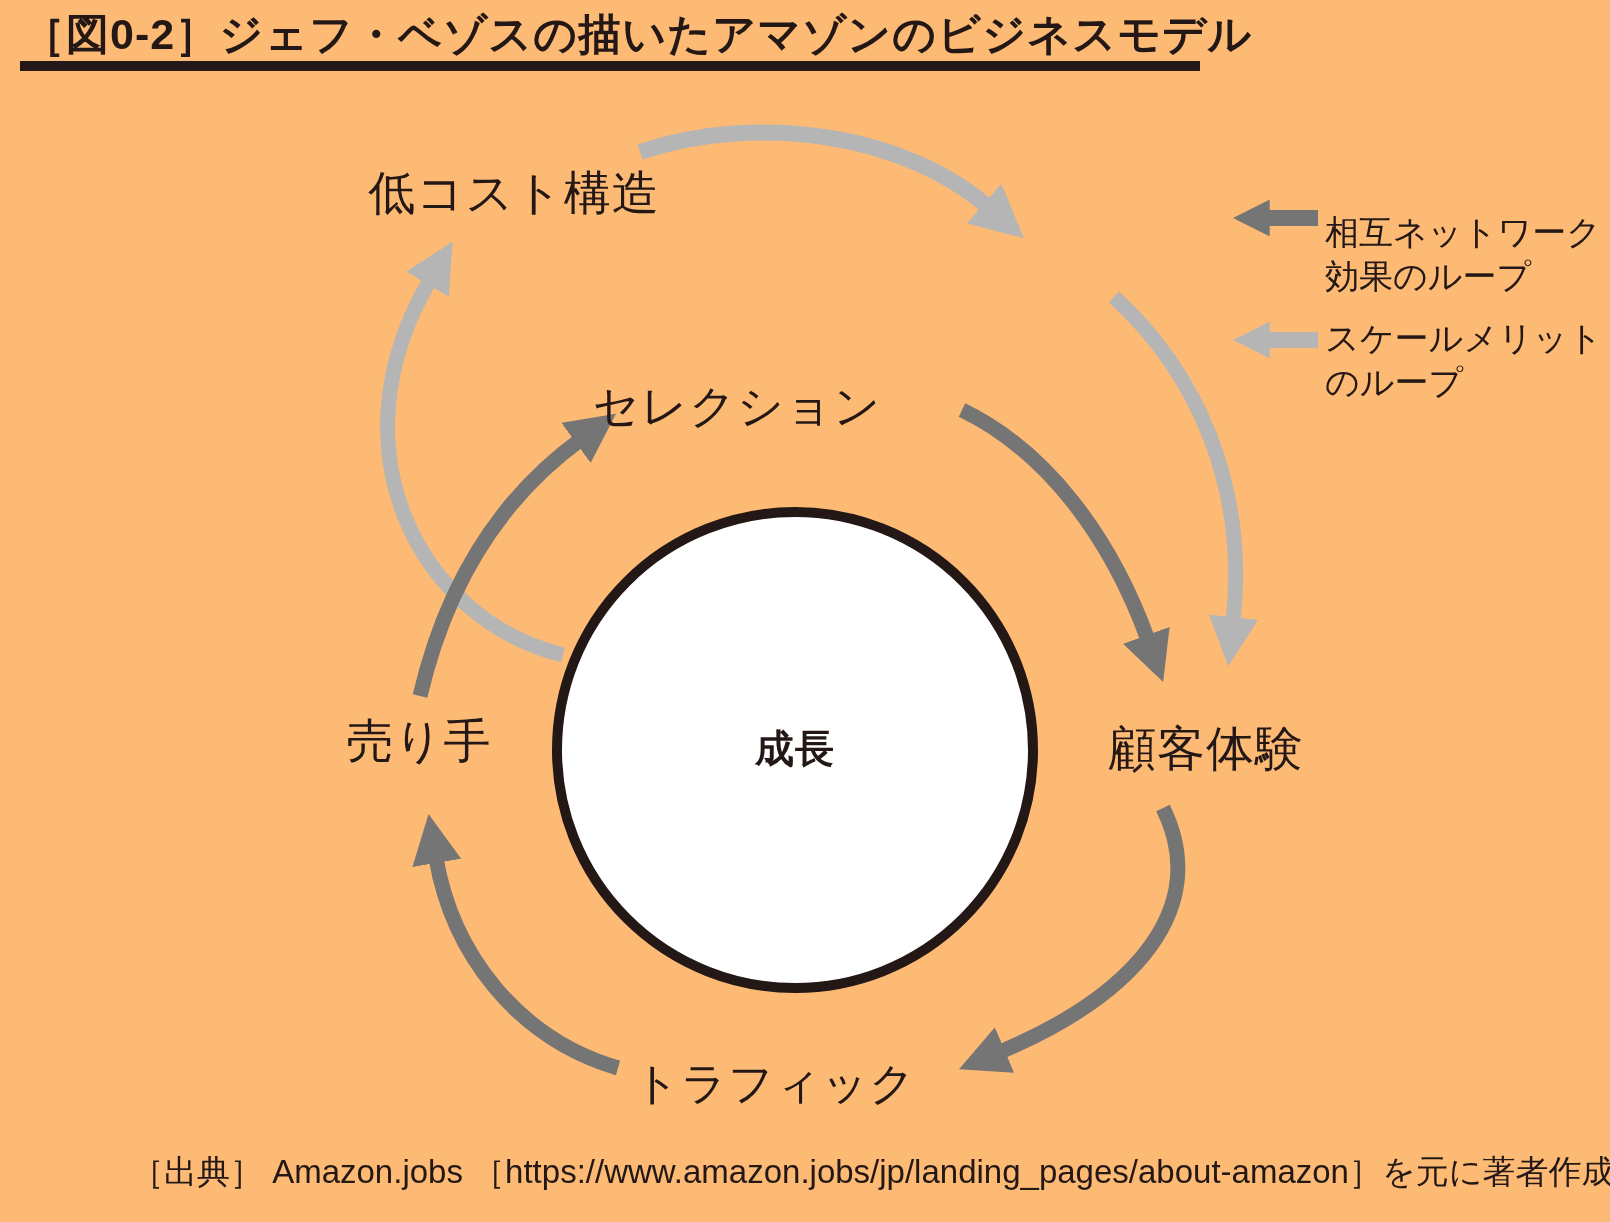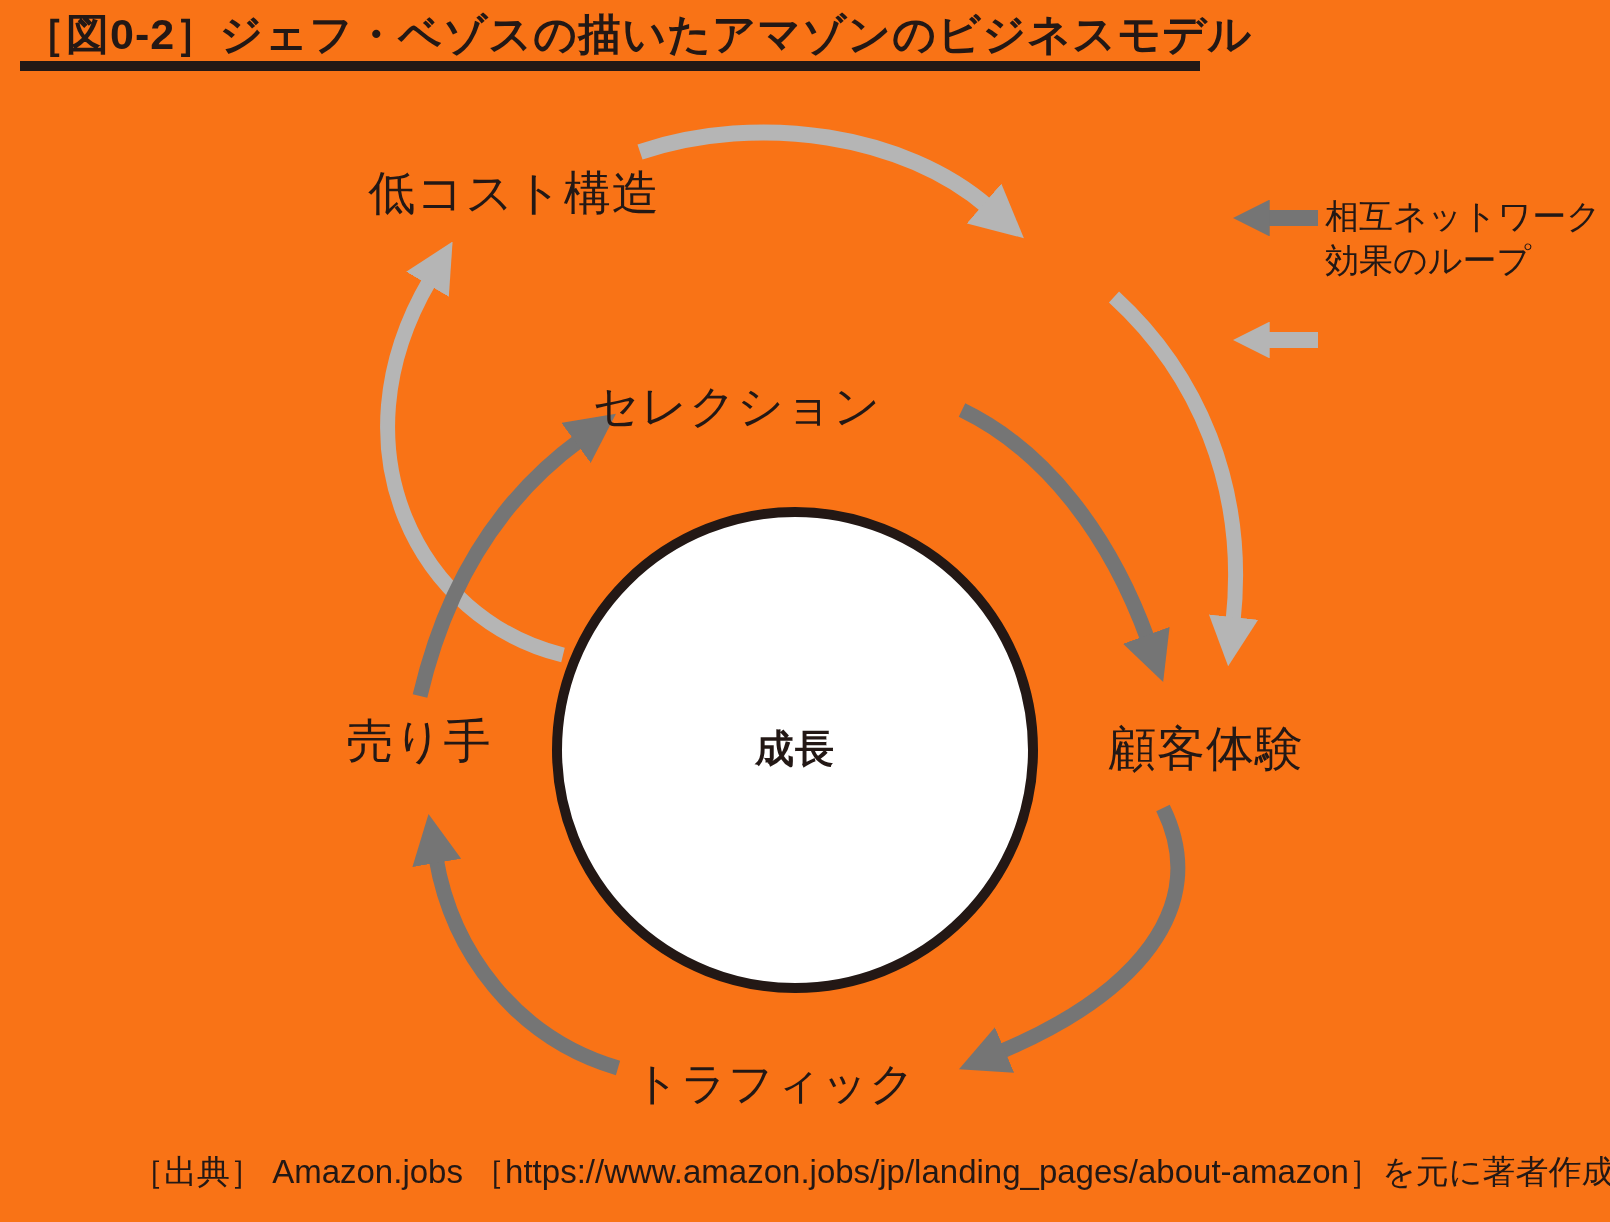"［図0-2］ジェフ・ベゾスの描いたアマゾンのビジネスモデル" .stage { background: #f97316 -> #fdba74 }
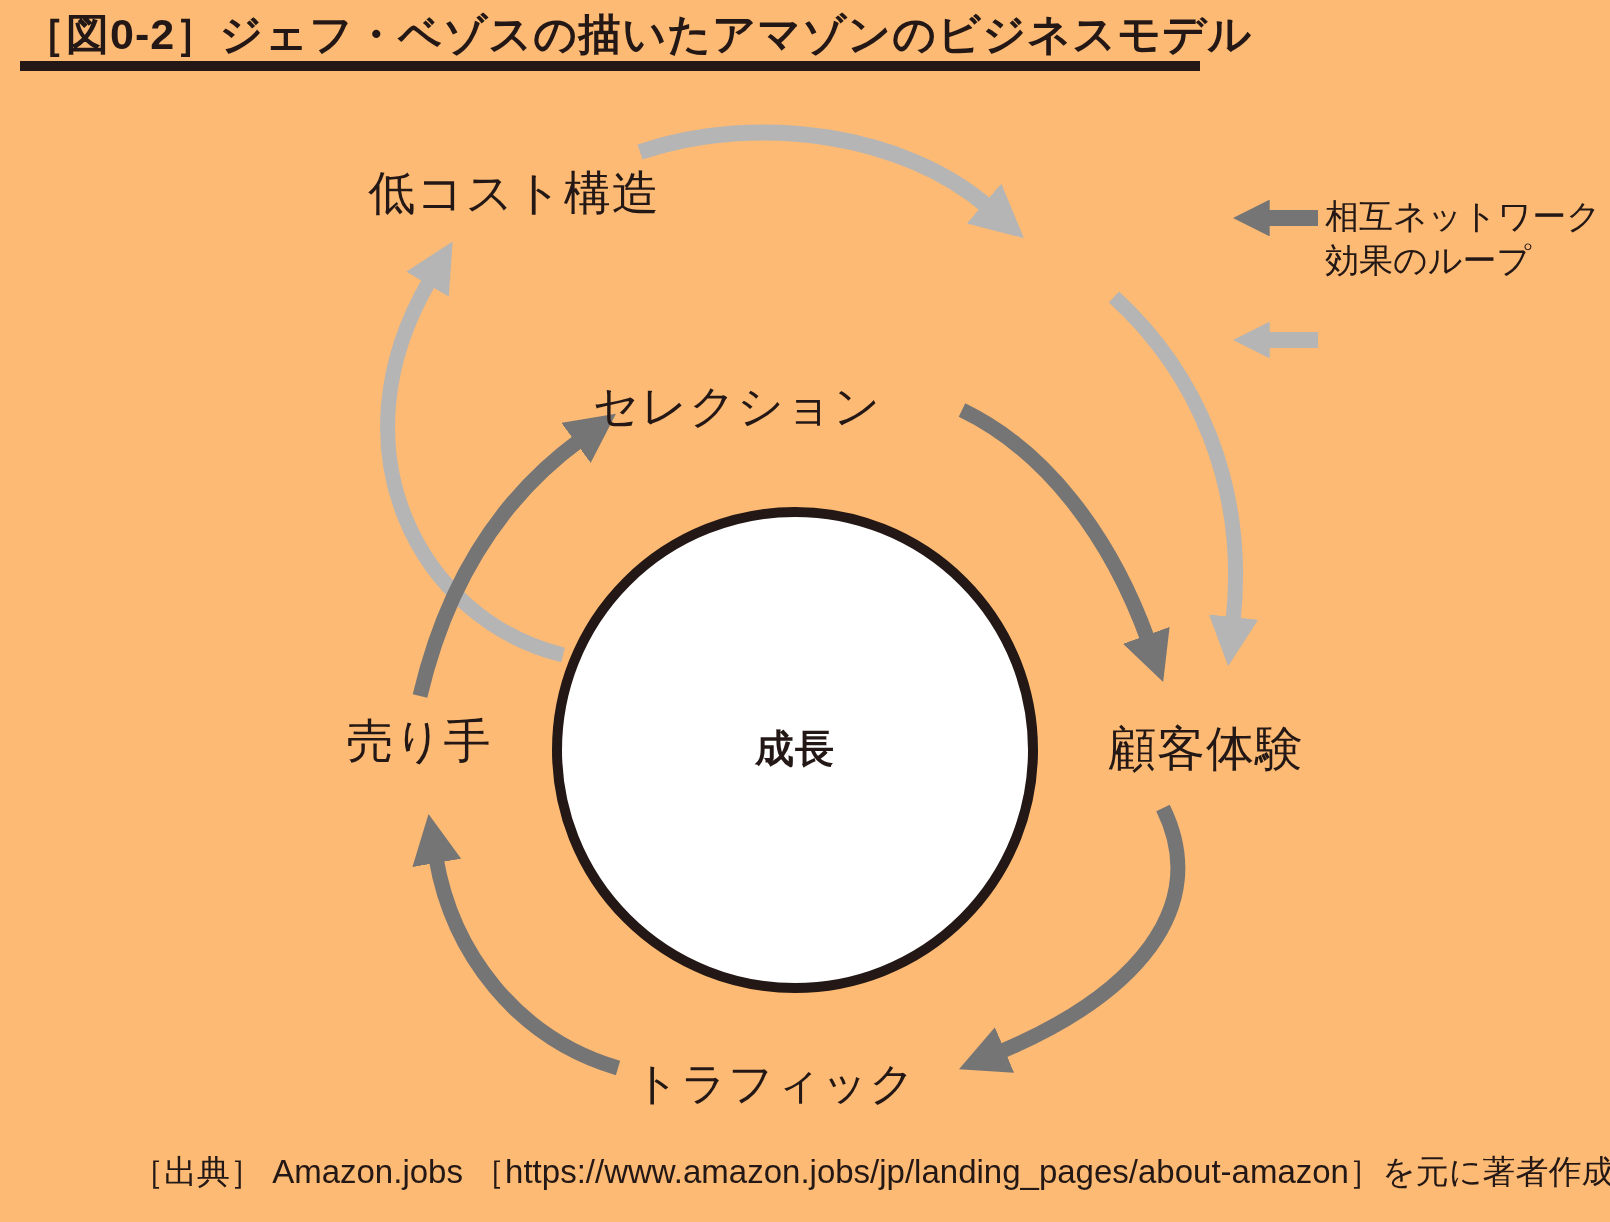"相互ネットワーク" .legend-1 { top: 194px -> 210px }
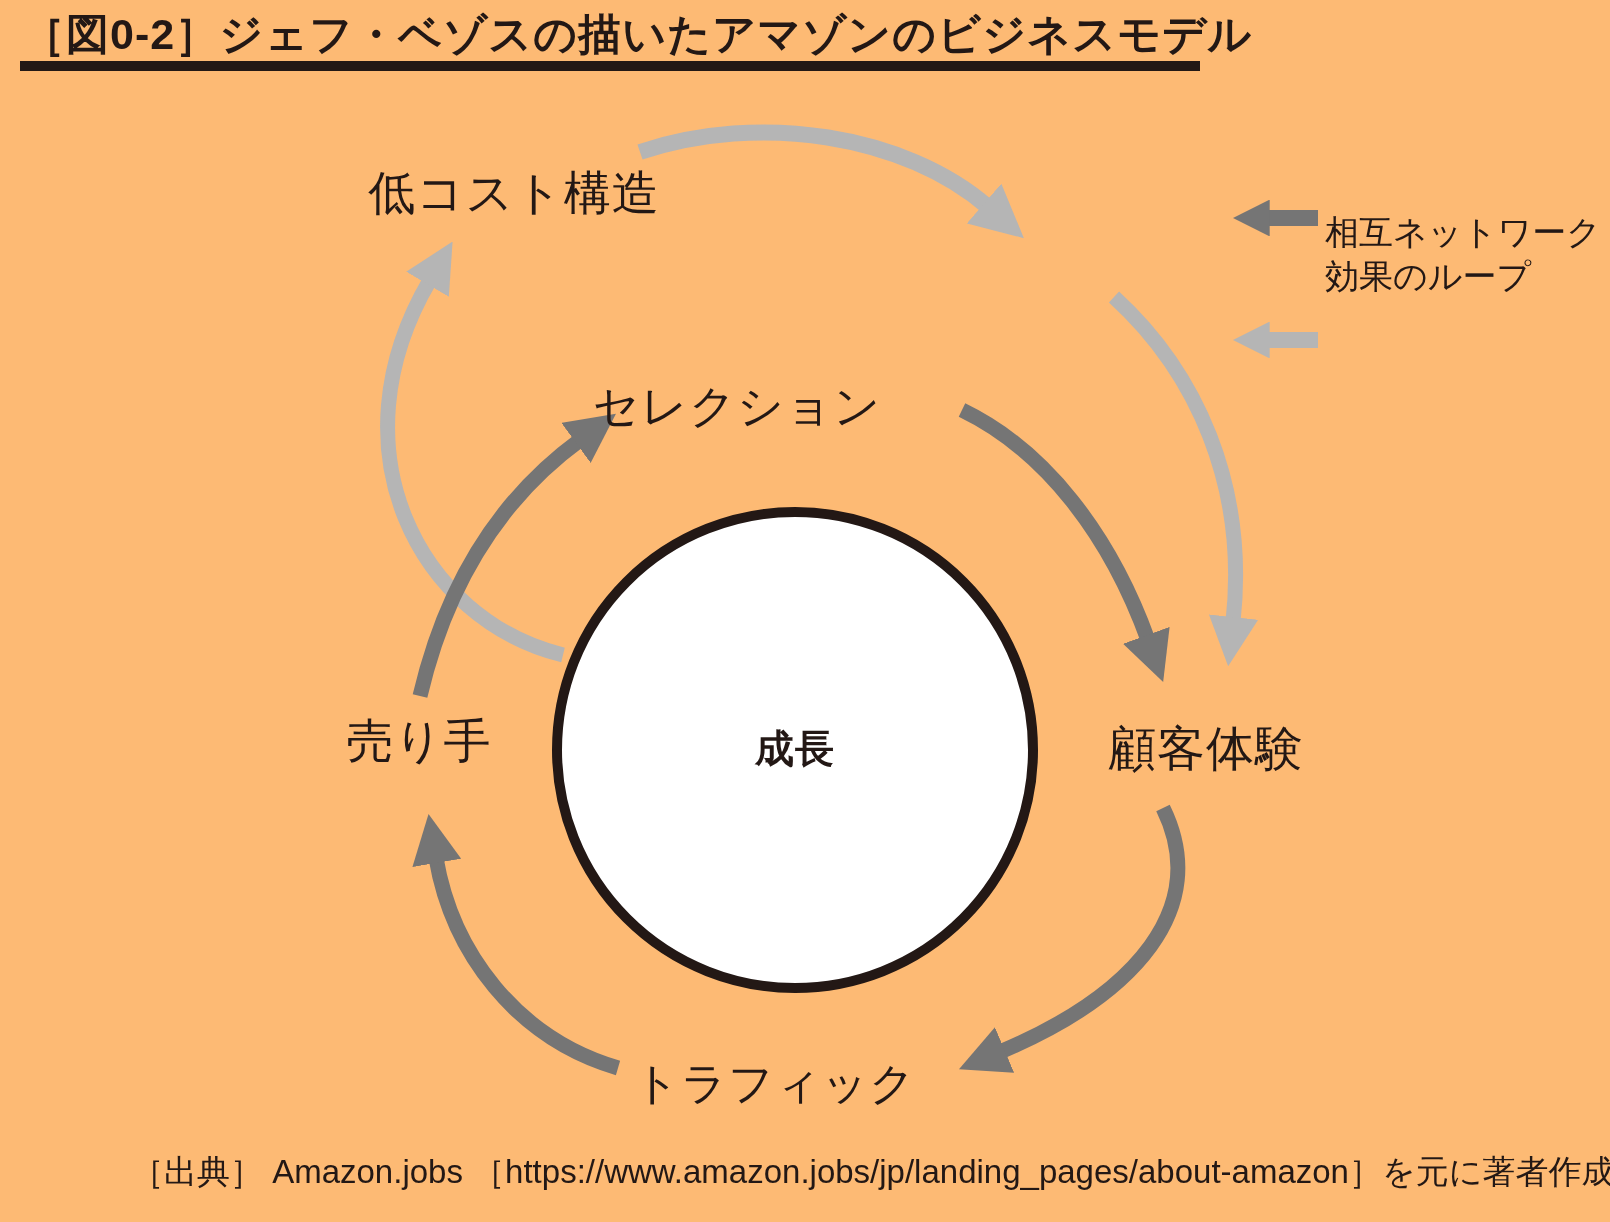"スケールメリット" div.legend-label { html: none -> <div> <div>スケールメリット</div> <div>のループ</div> </div> }
